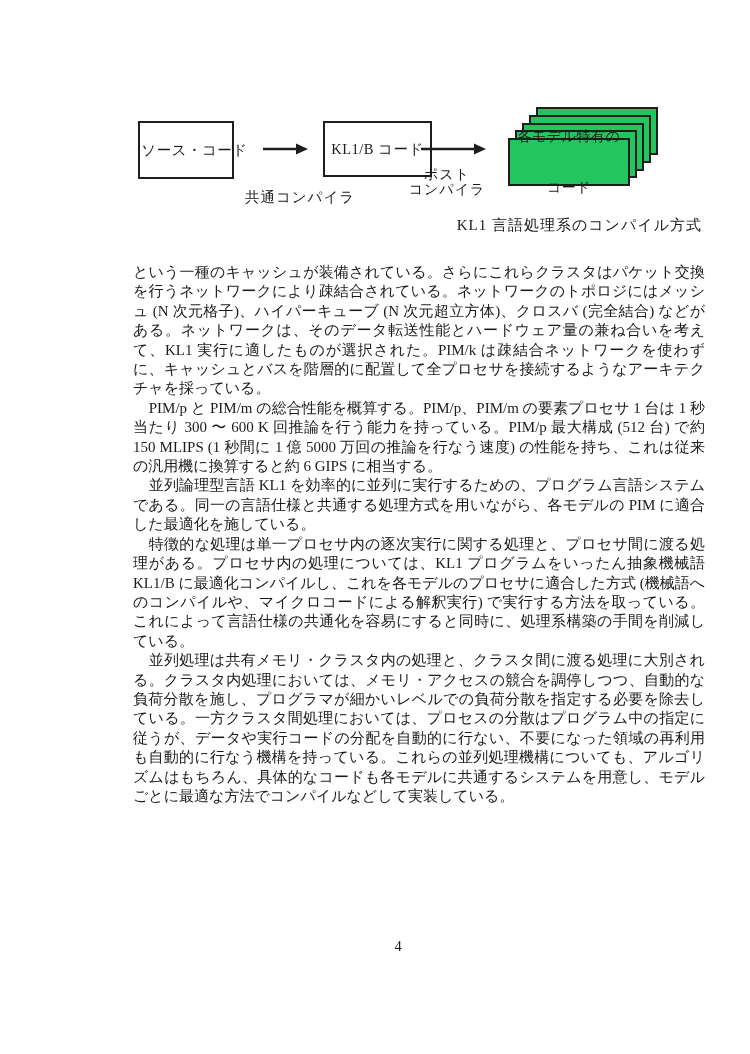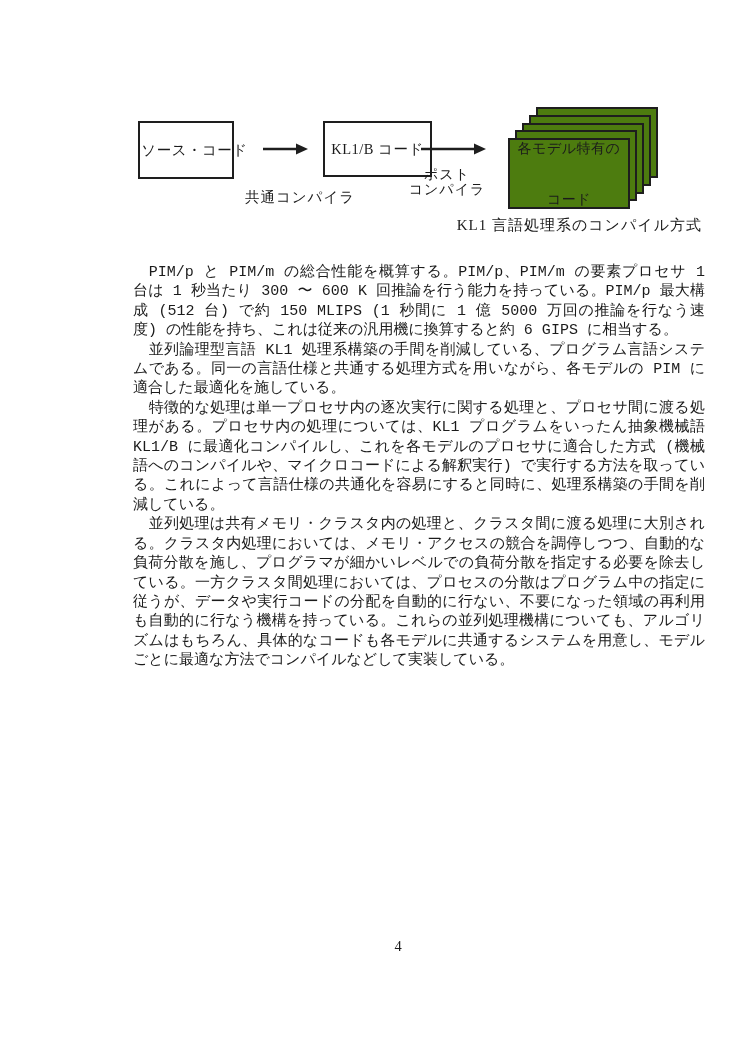"各モデル特有の" .stack-box { background: #4d7c0f -> #22c55e; height: 71px -> 48px }
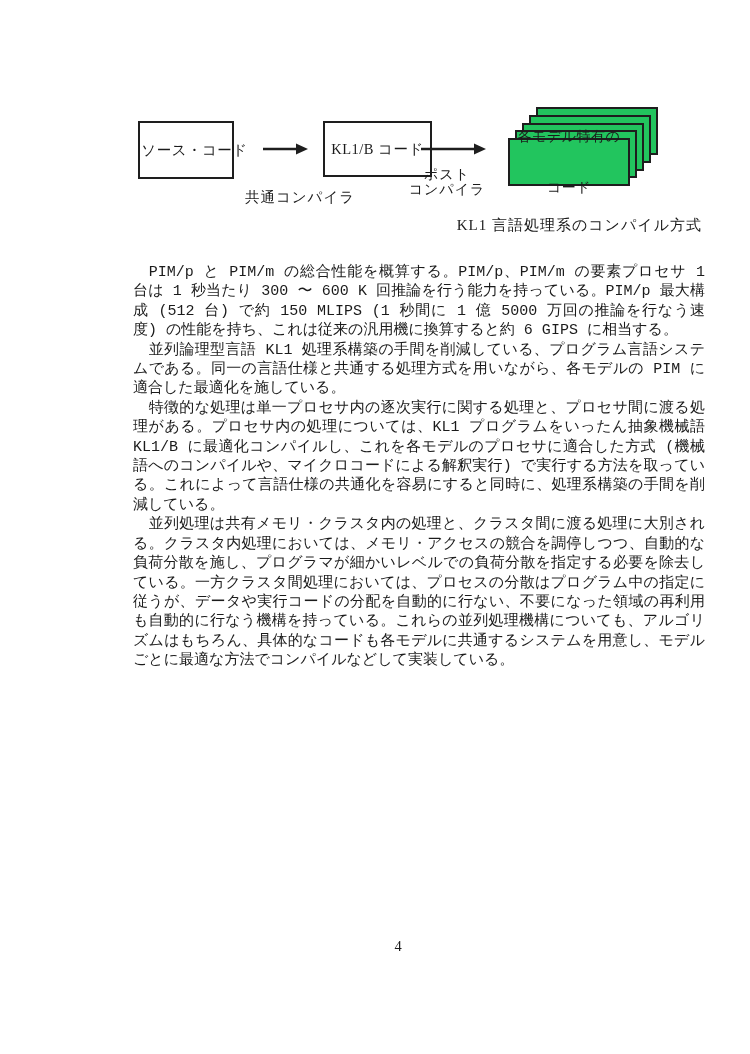"という一種のキャッシュが装備されている。さらにこれらクラスタはパケット交換を行う" p.para { html: none -> <p>という一種のキャッシュが装備されている。さらにこれらクラスタはパケット交換を行うネットワークにより疎結合されている。ネットワークのトポロジにはメッシュ (N 次元格子)、ハイパーキューブ (N 次元超立方体)、クロスバ (完全結合) などがある。ネットワークは、そのデータ転送性能とハードウェア量の兼ね合いを考えて、KL1 実行に適したものが選択された。PIM/k は疎結合ネットワークを使わずに、キャッシュとバスを階層的に配置して全プロセサを接続するようなアーキテクチャを採っている。</p> }
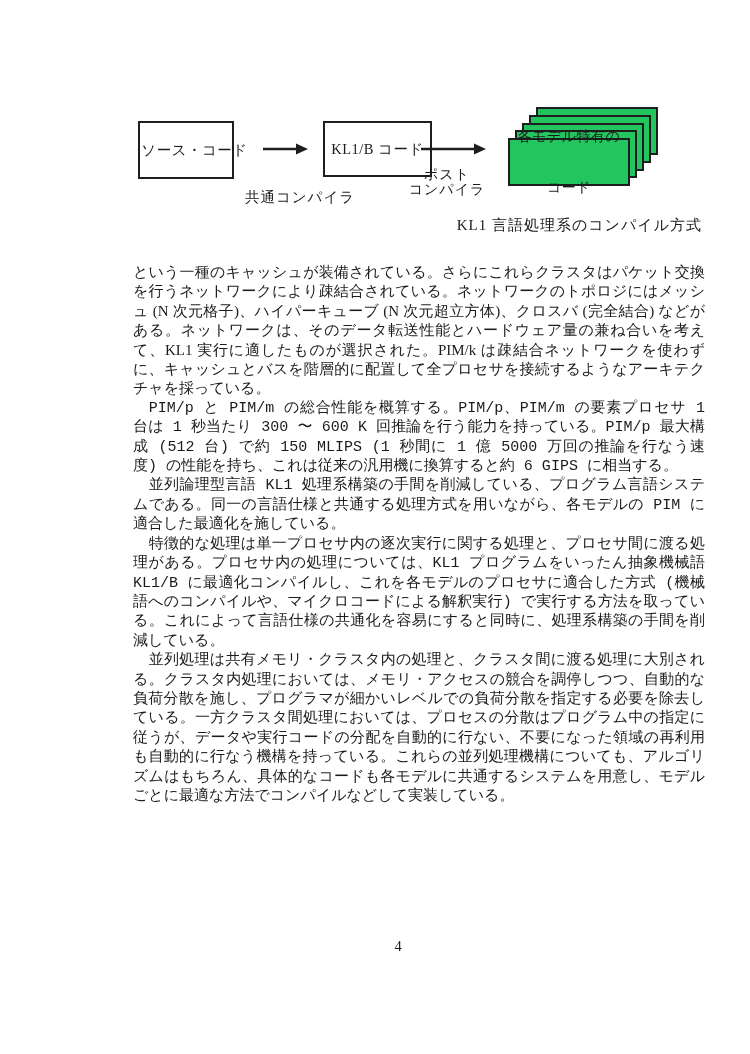"PIM/p と PIM/m の総合性能を概算する。PIM/p、PIM/m" .para.indent { font-family: Liberation Mono, monospace -> none }
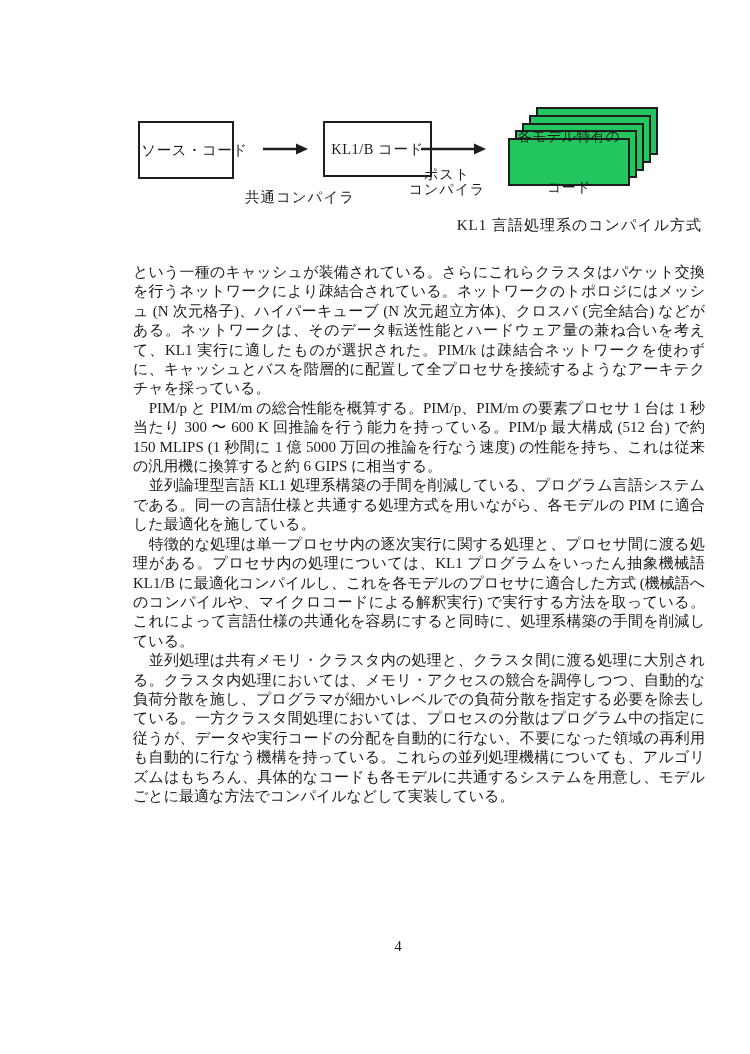"並列論理型言語 KL1" p.para { text: 処理系構築の手間を削減している -> を効率的に並列に実行するための }
